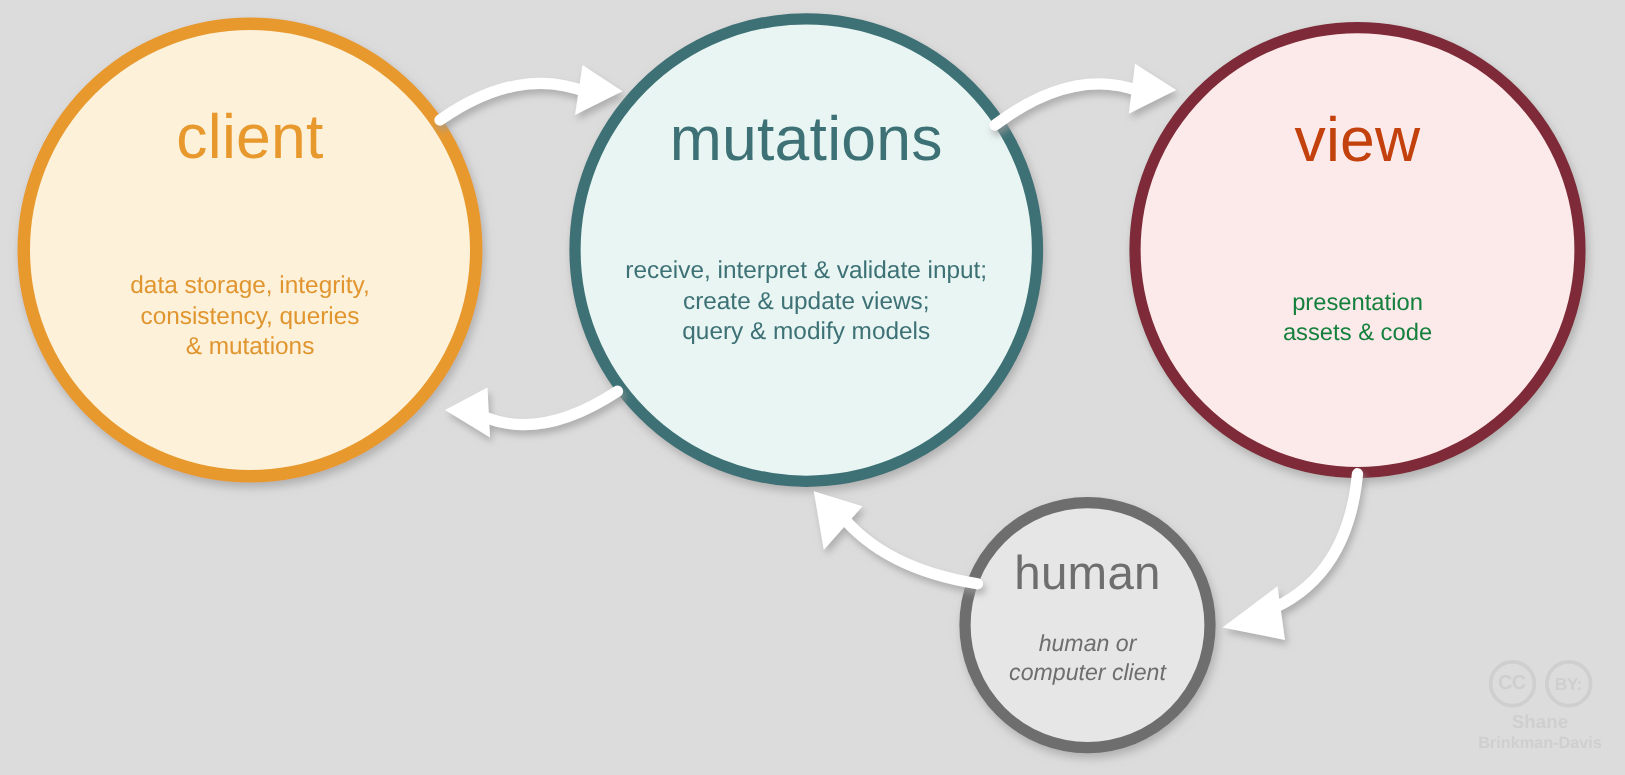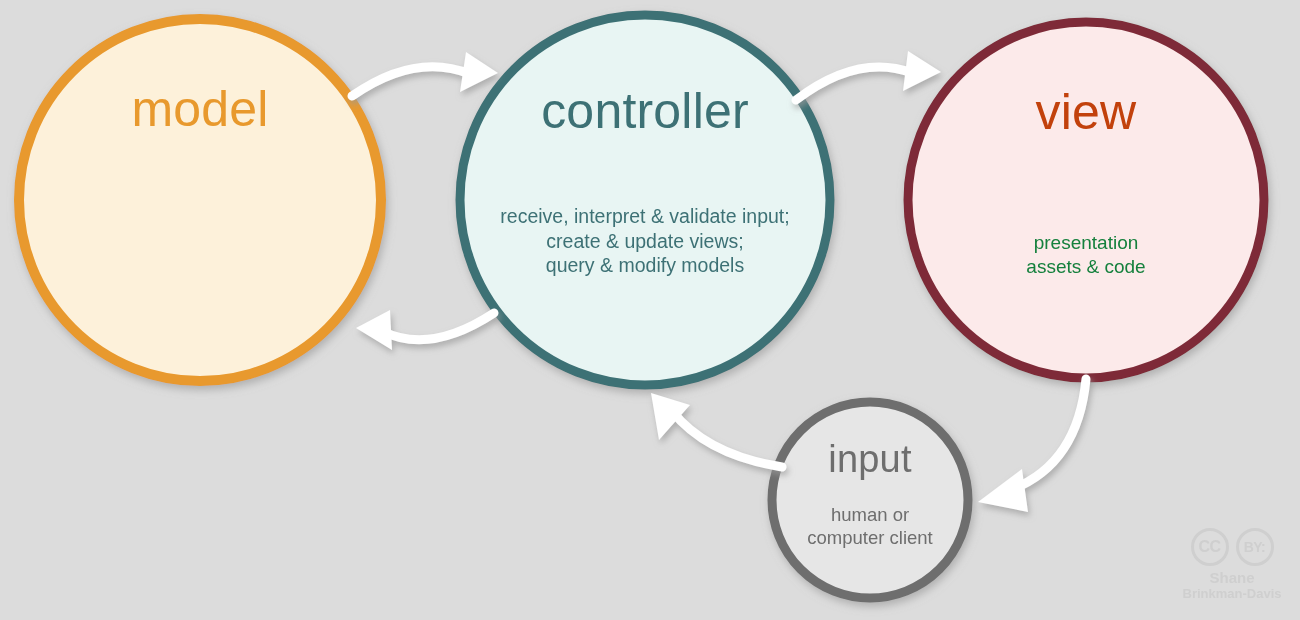"model" div.node-label { text: model -> client }
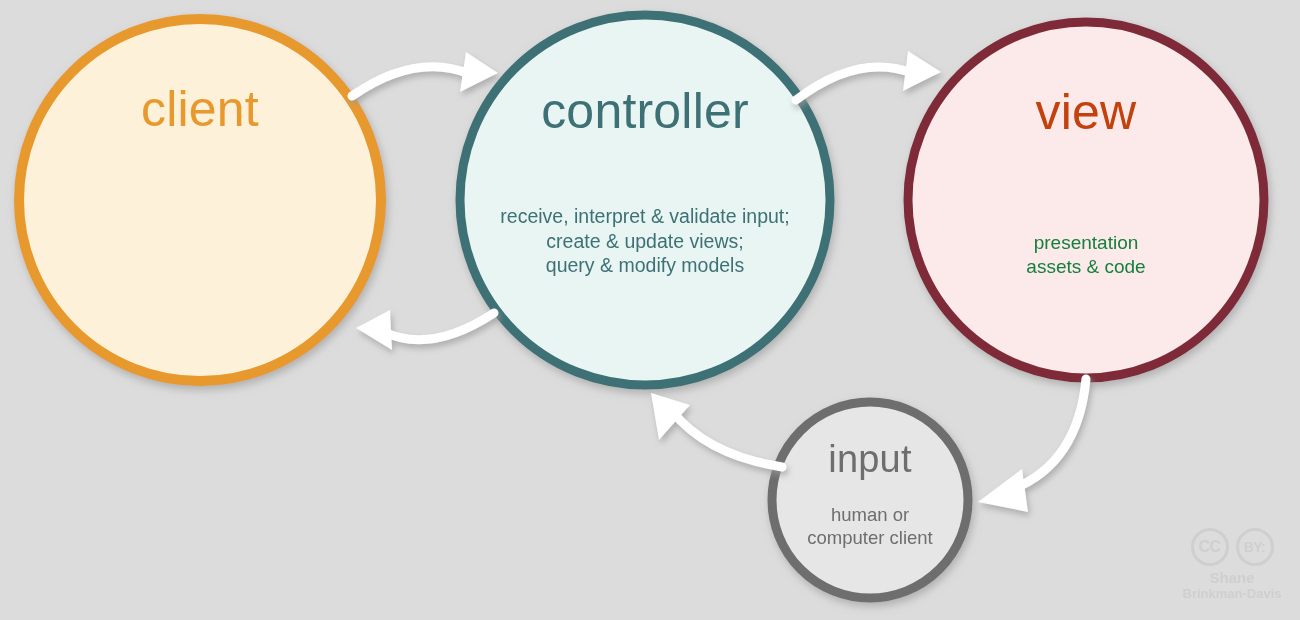"controller" div.node-label { text: controller -> mutations }
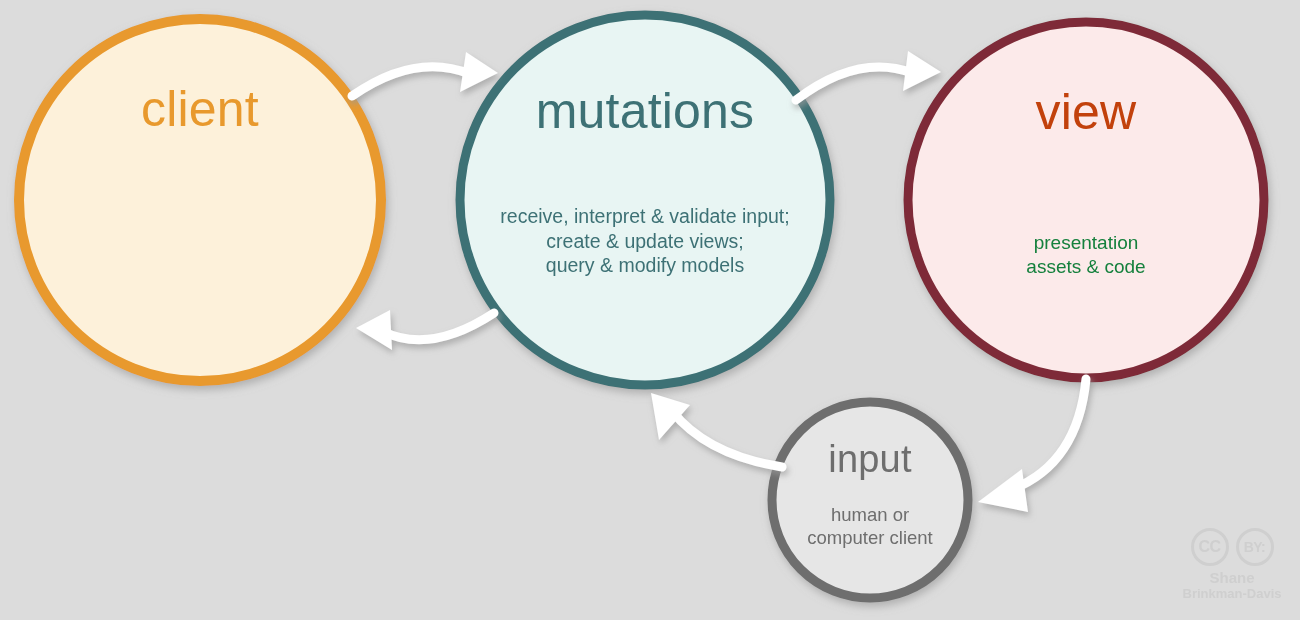"data storage, integrity," div.node-label { html: none -> <div>data storage, integrity, consistency, queries &amp; mutations</div> }
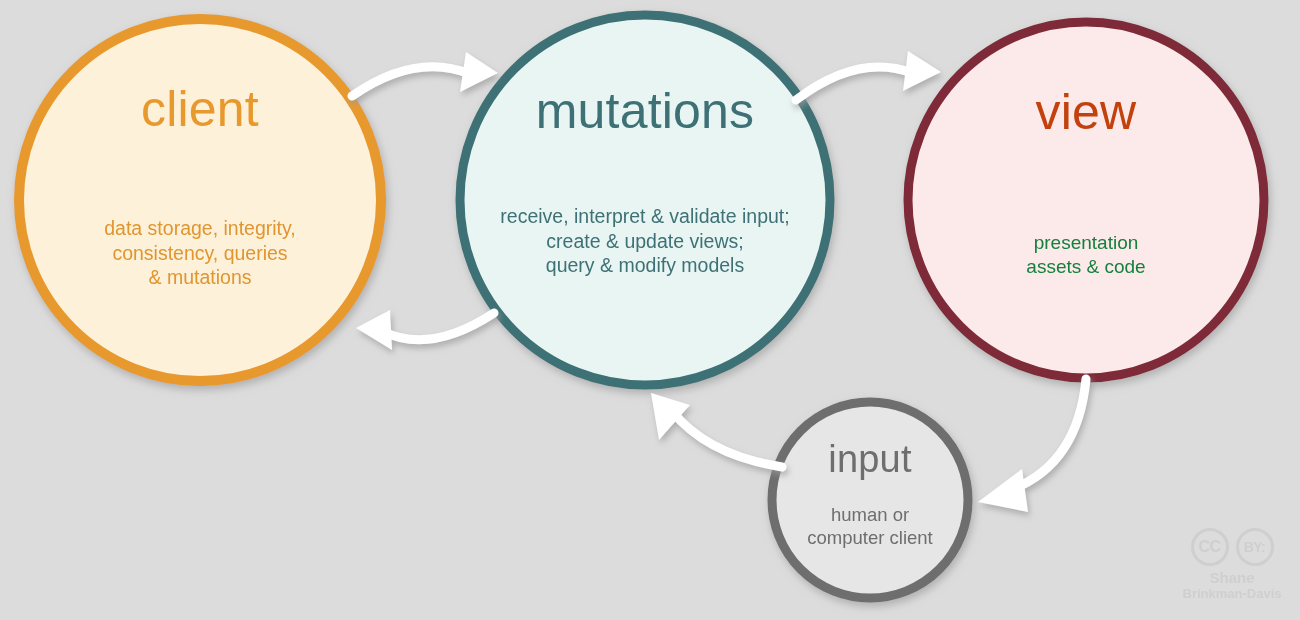"input" div.node-label { text: input -> human }
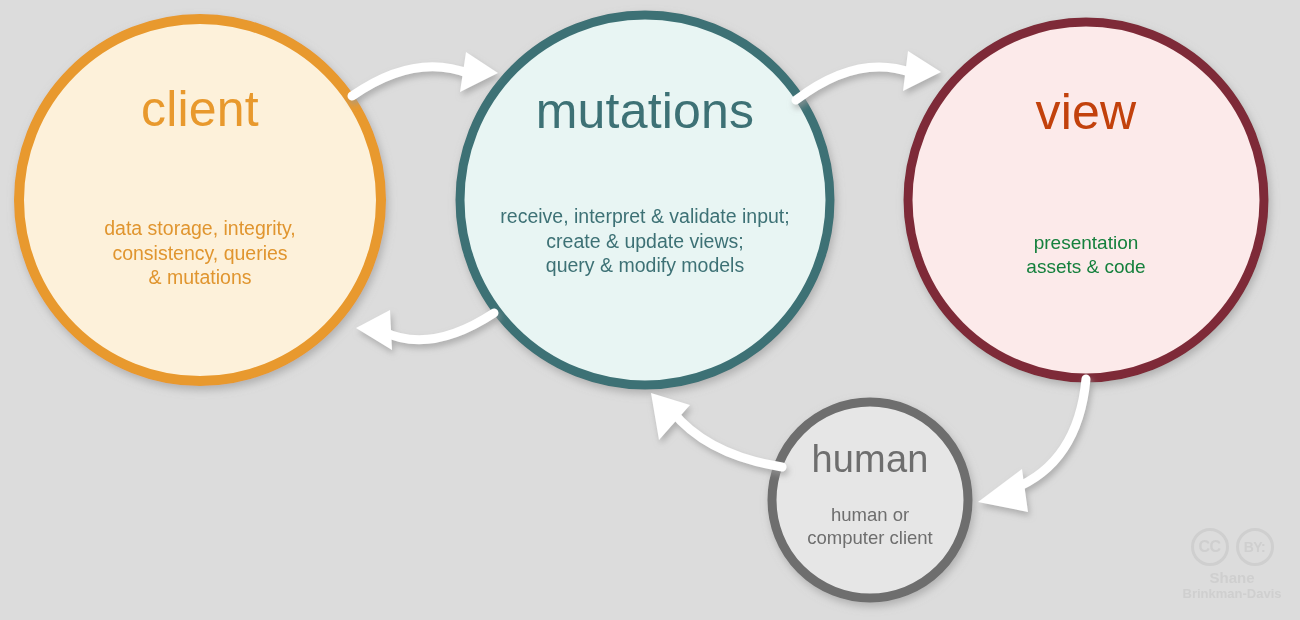"human or" div.node-label { font-style: none -> italic }
